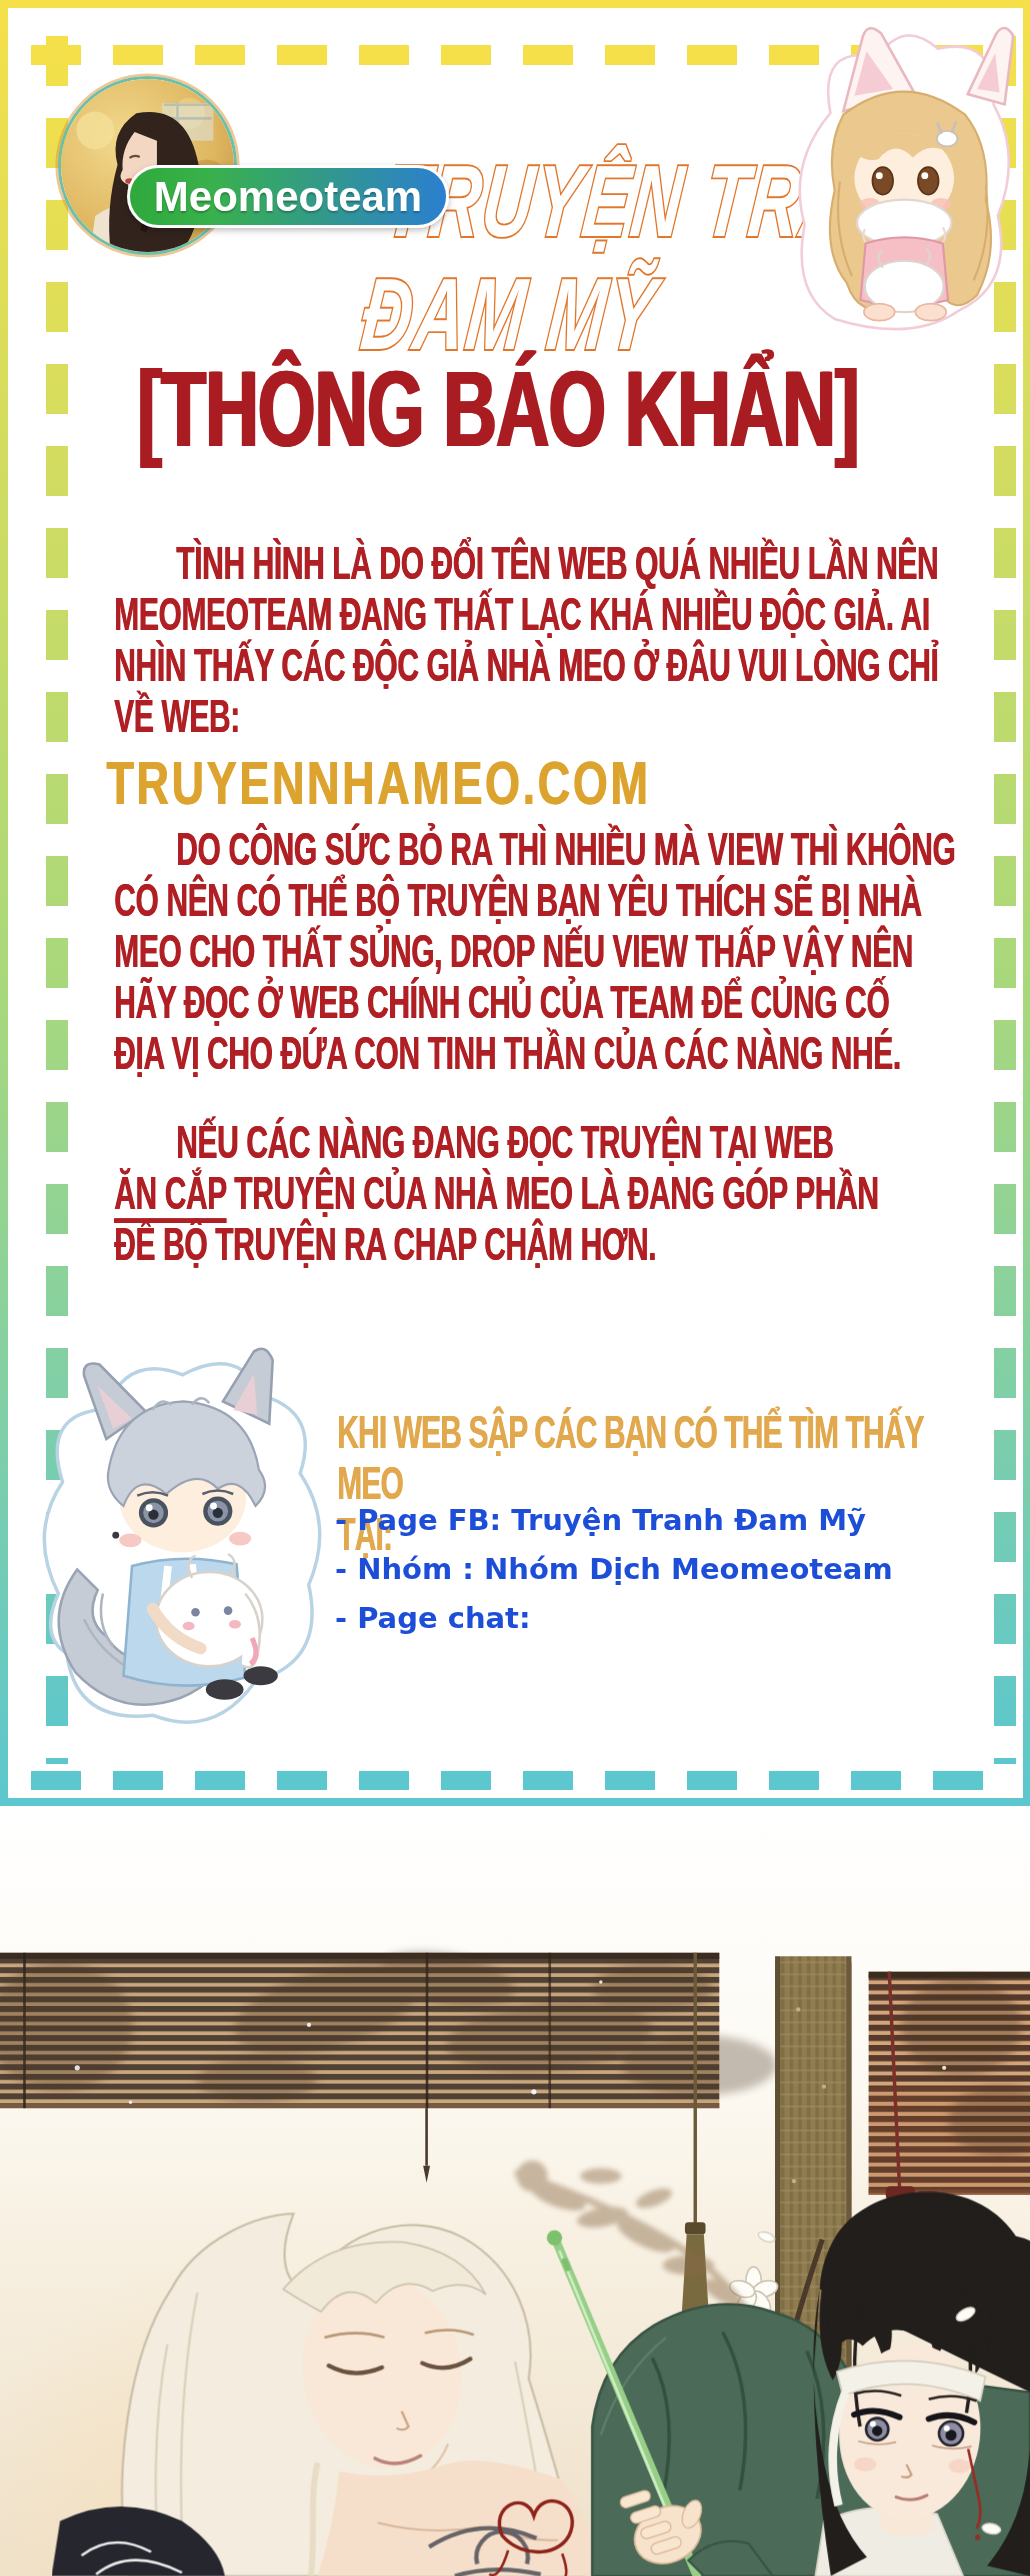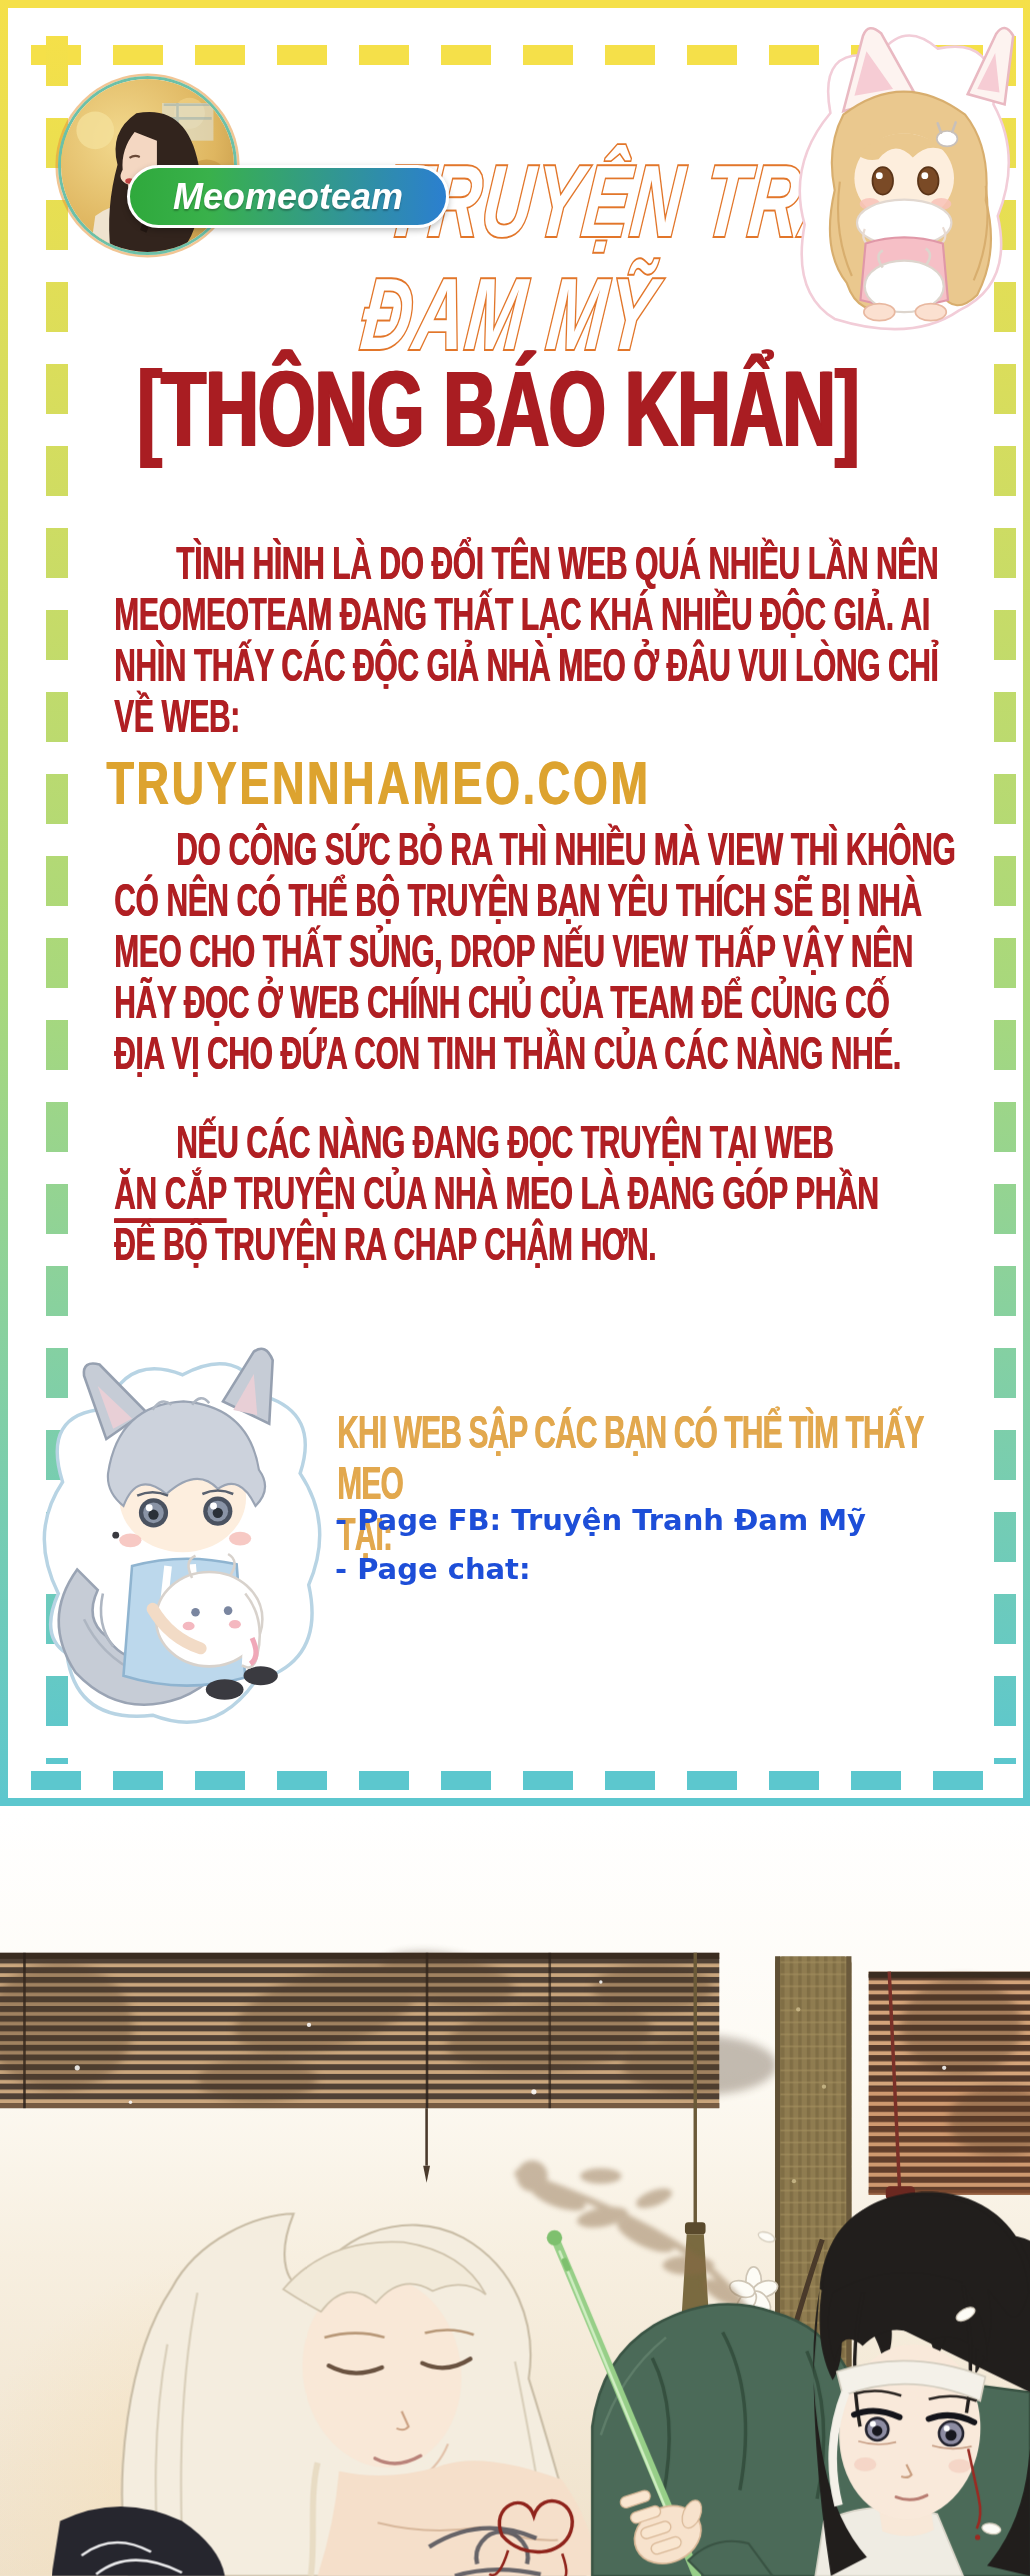"Meomeoteam" .pill span { font-size: 36px -> 42px; font-style: italic -> none }
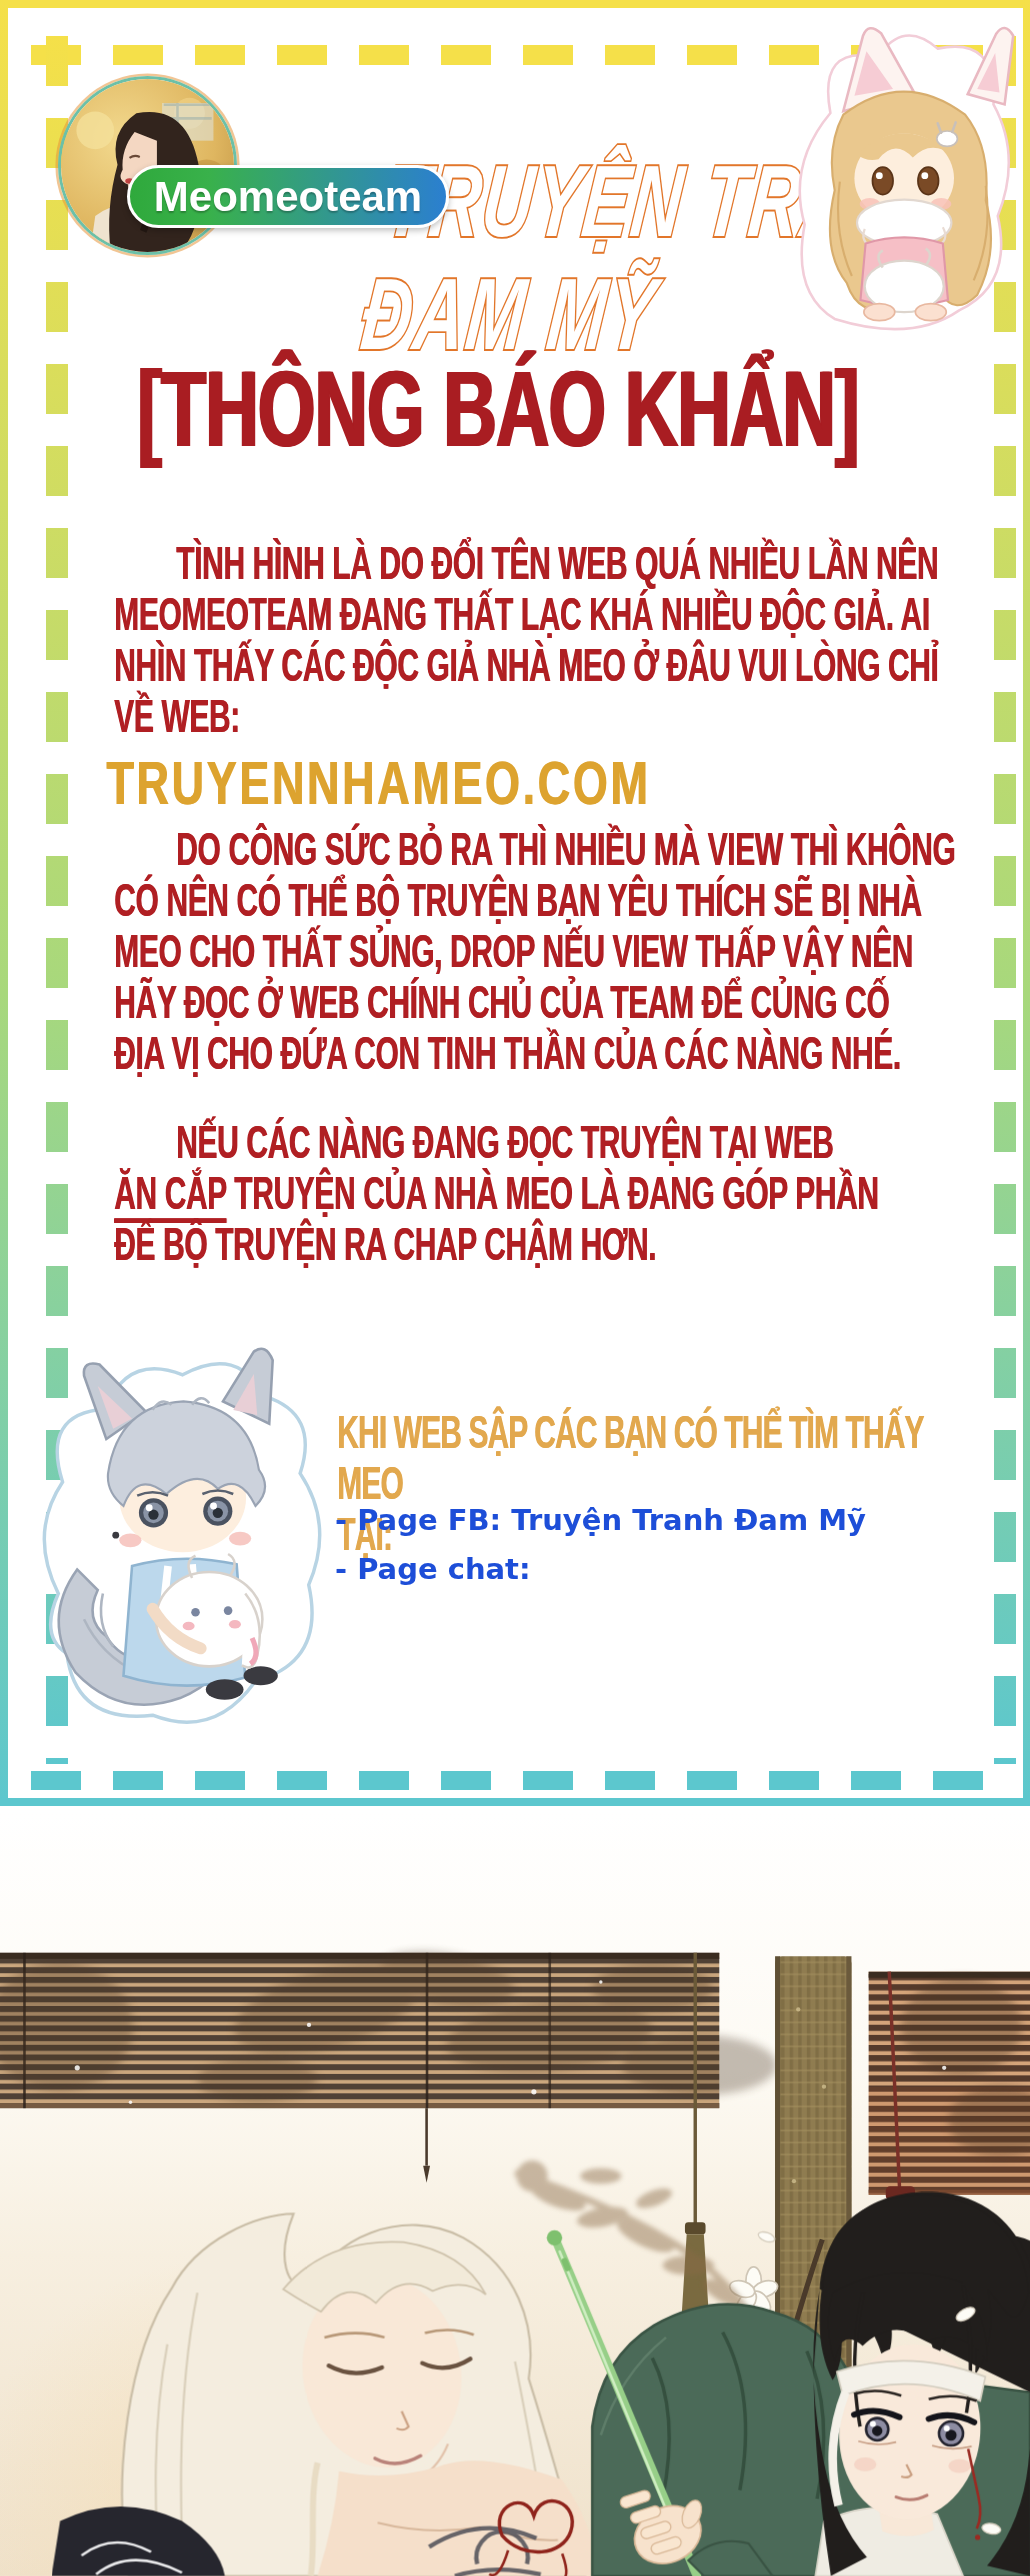"- Nhóm : Nhóm Dịch" div.ln { html: none -> <div>- Nhóm : Nhóm Dịch Meomeoteam</div> }
